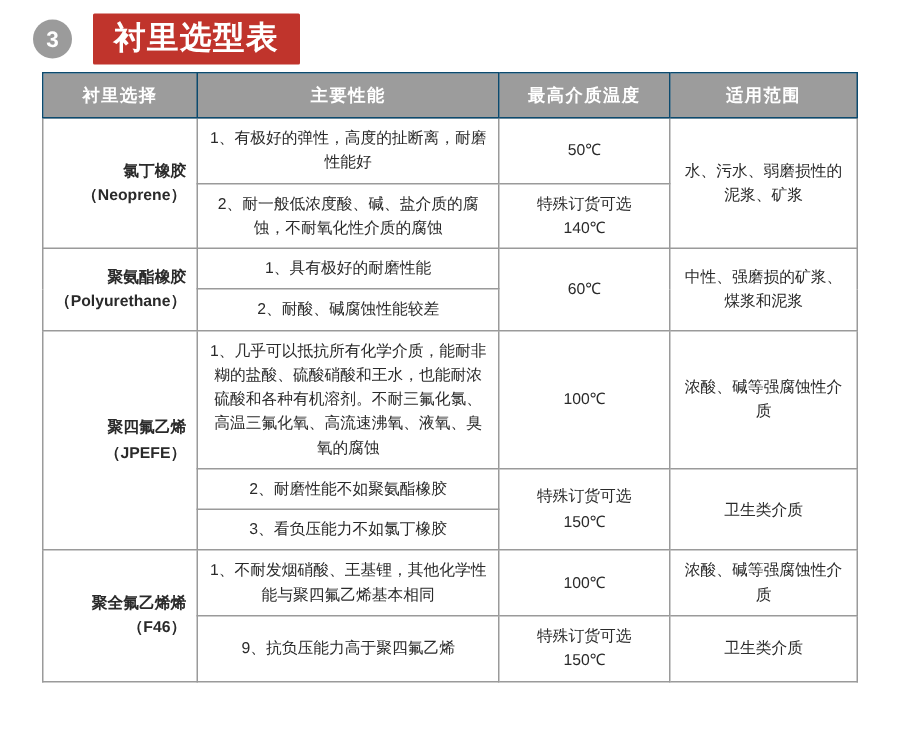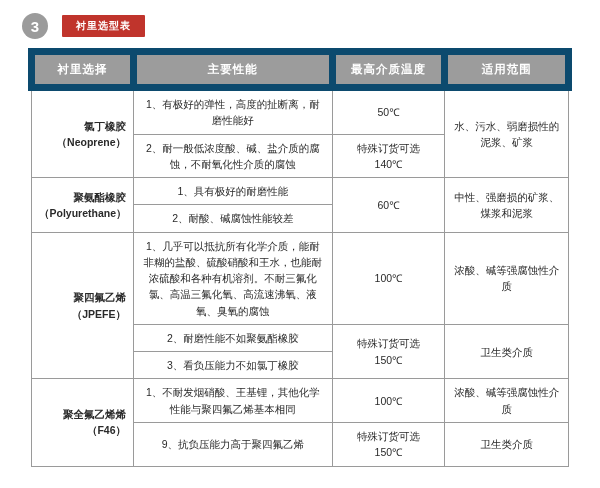"衬里选型表" .title-bar { font-size: 10px -> 21px }
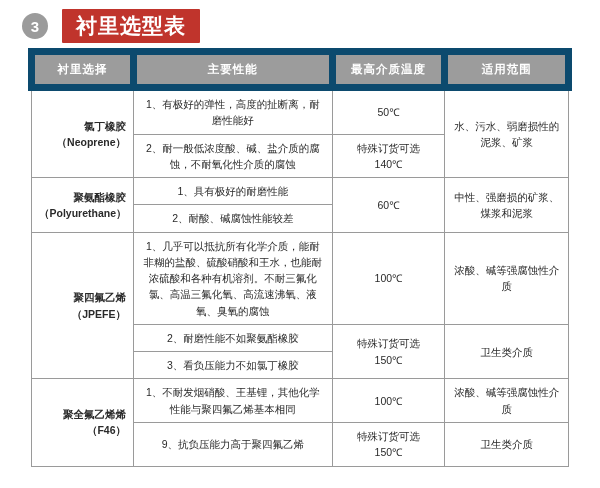"衬里选择" table.sel th { border: 7px solid #0c4a6e -> 1px solid #0c4a6e }
